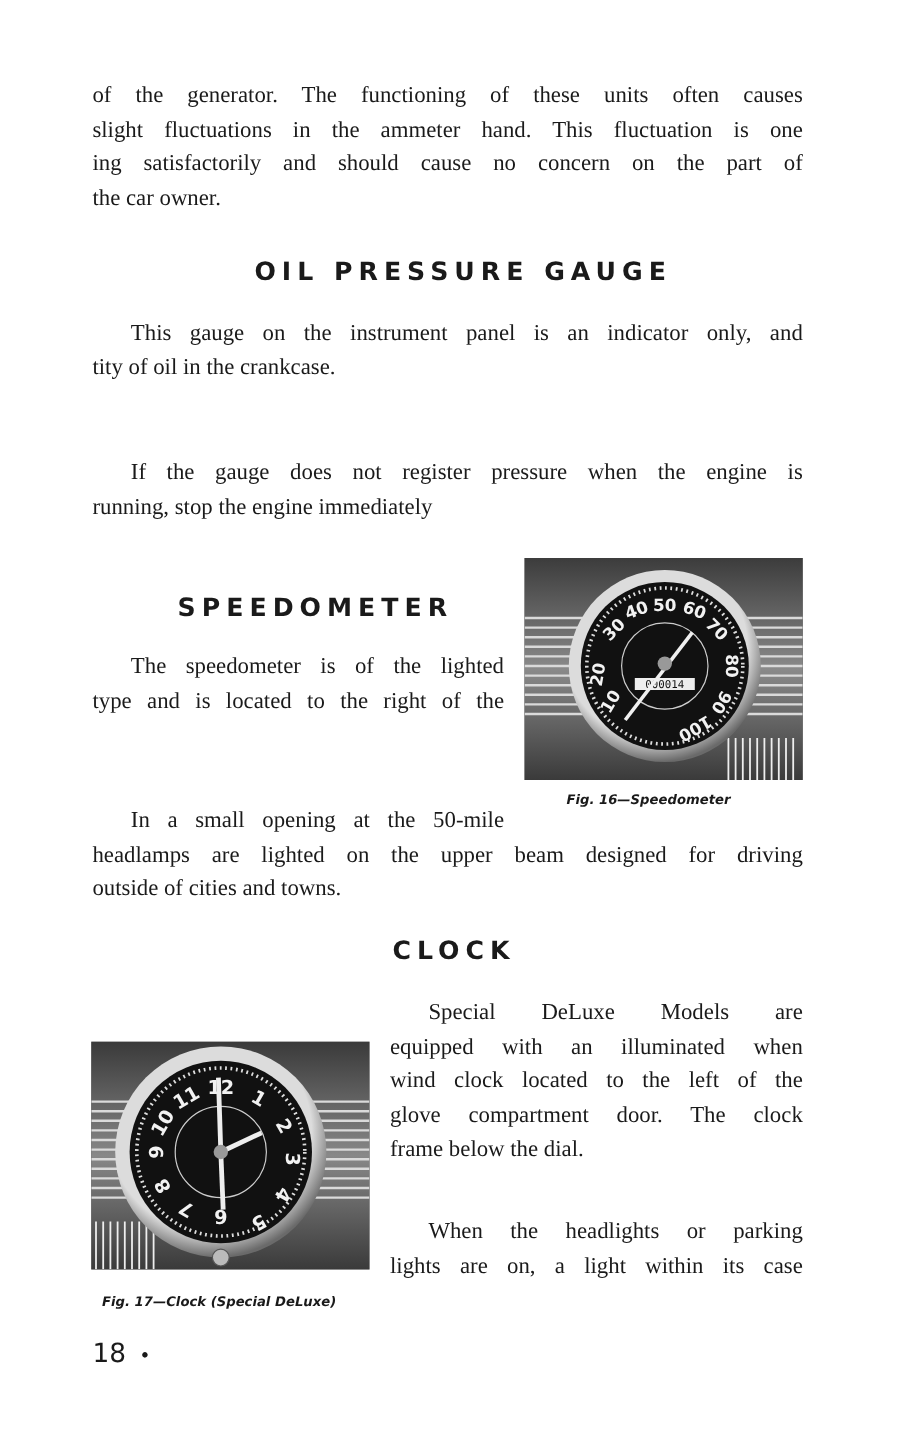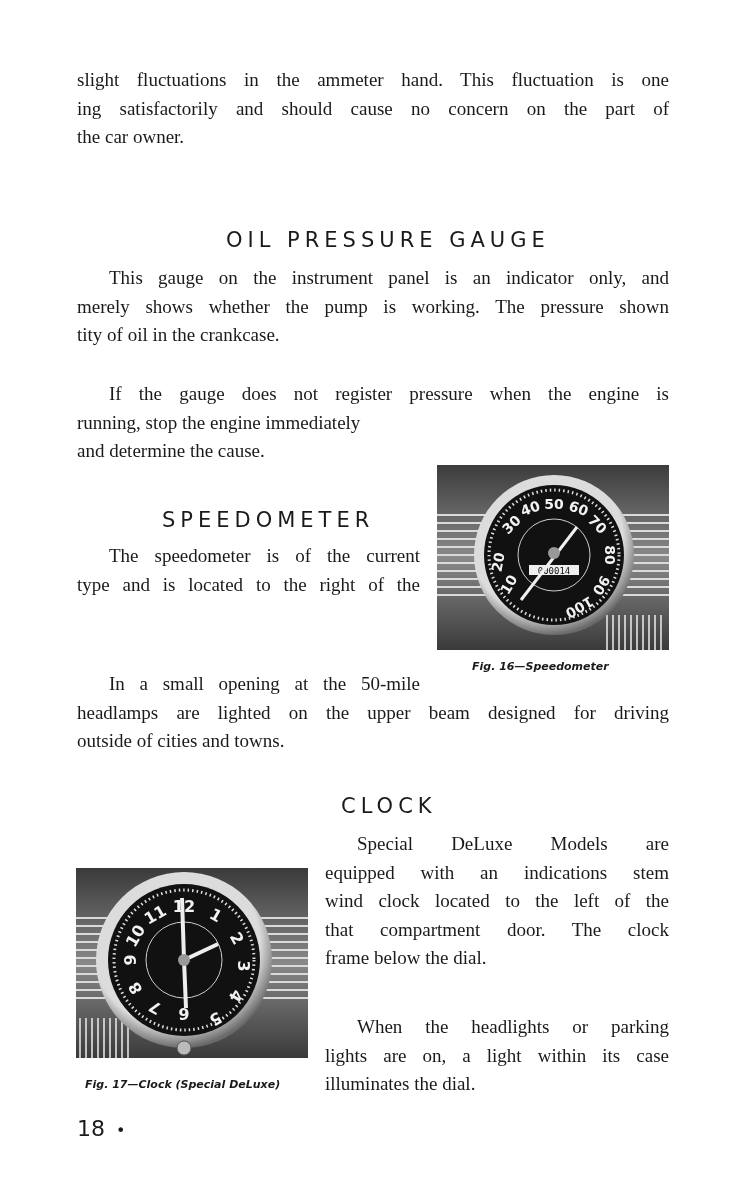"of the generator. The functioning" span.ln { html: none -> <span>of the generator. The functioning of these units often causes</span> }
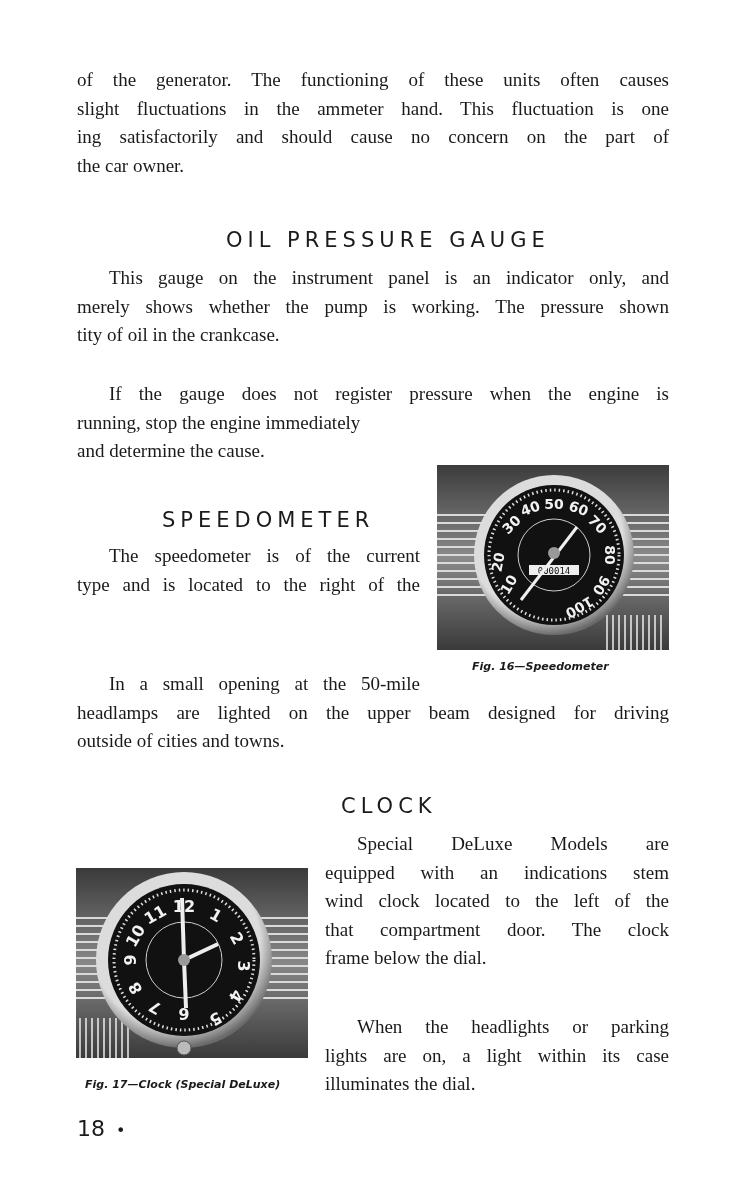"OIL PRESSURE GAUGE" .heading { font-weight: normal -> bold; margin: 14px -> 0 }
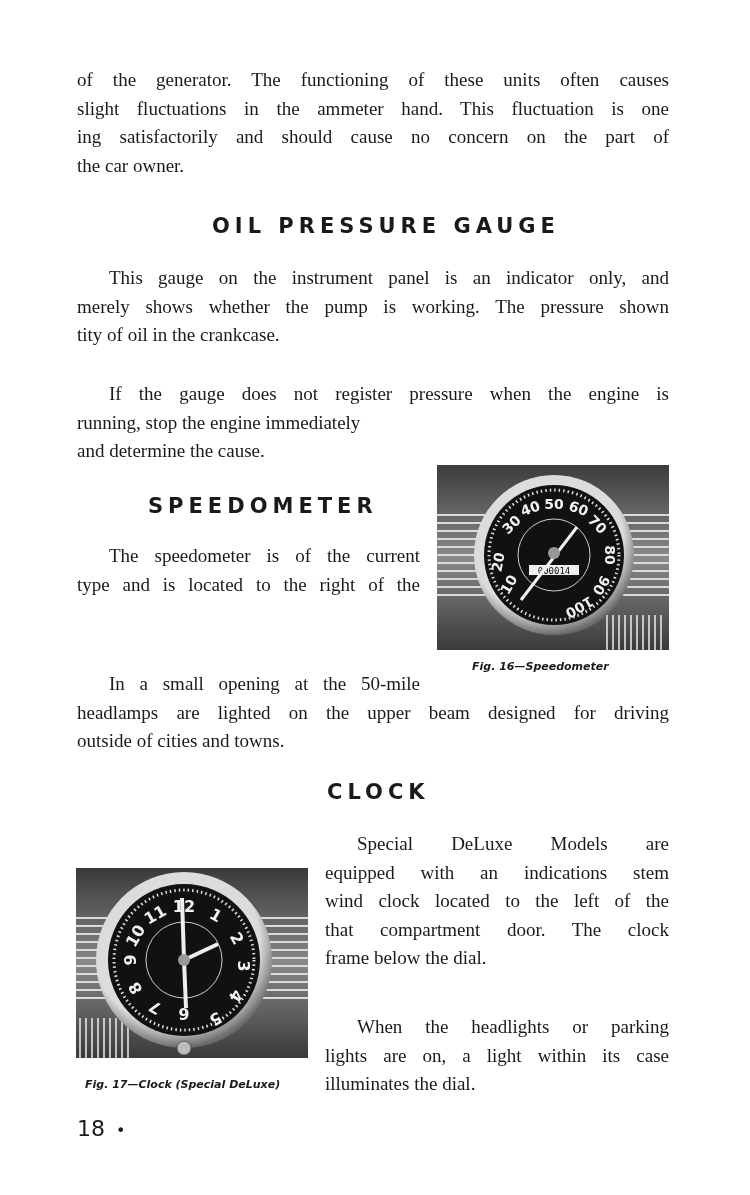"merely shows whether the pump" span.ln { html: <span>merely shows whether the pump is working. The pressure shown</span> -> none }
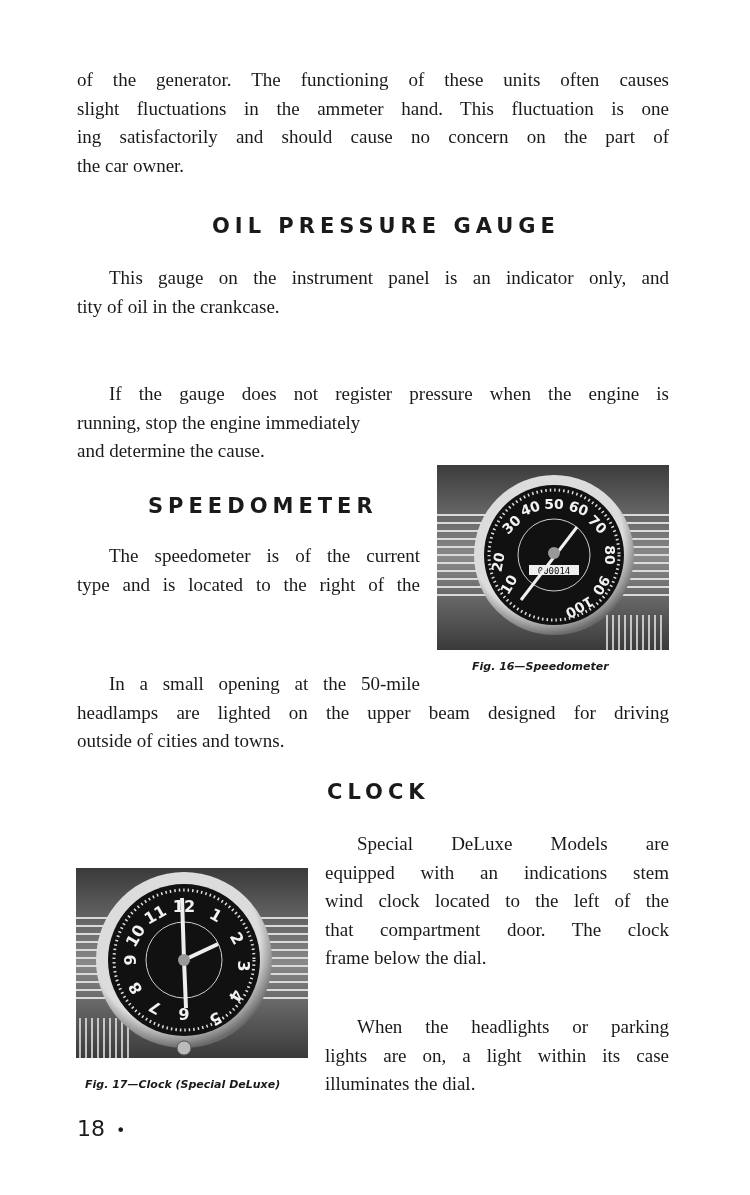"and determine the cause." span.ln { html: <span>and determine the cause.</span> -> none }
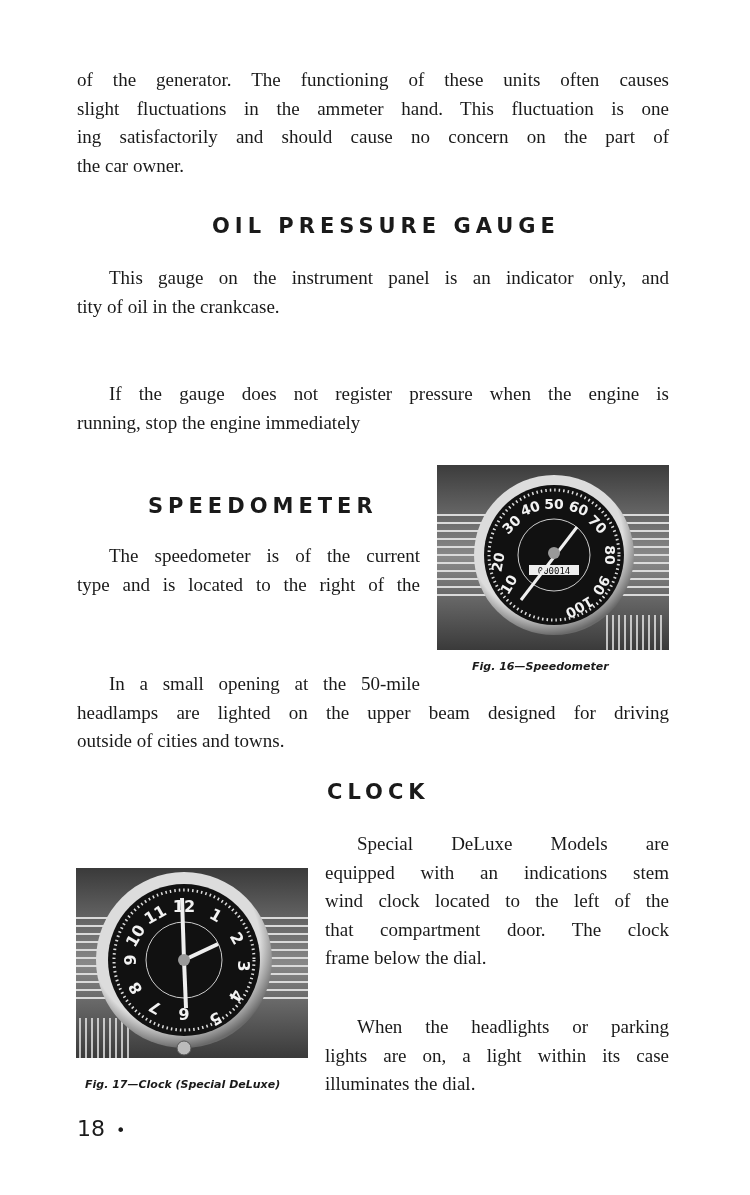"The speedometer is of the" span.ln { text: current -> lighted }
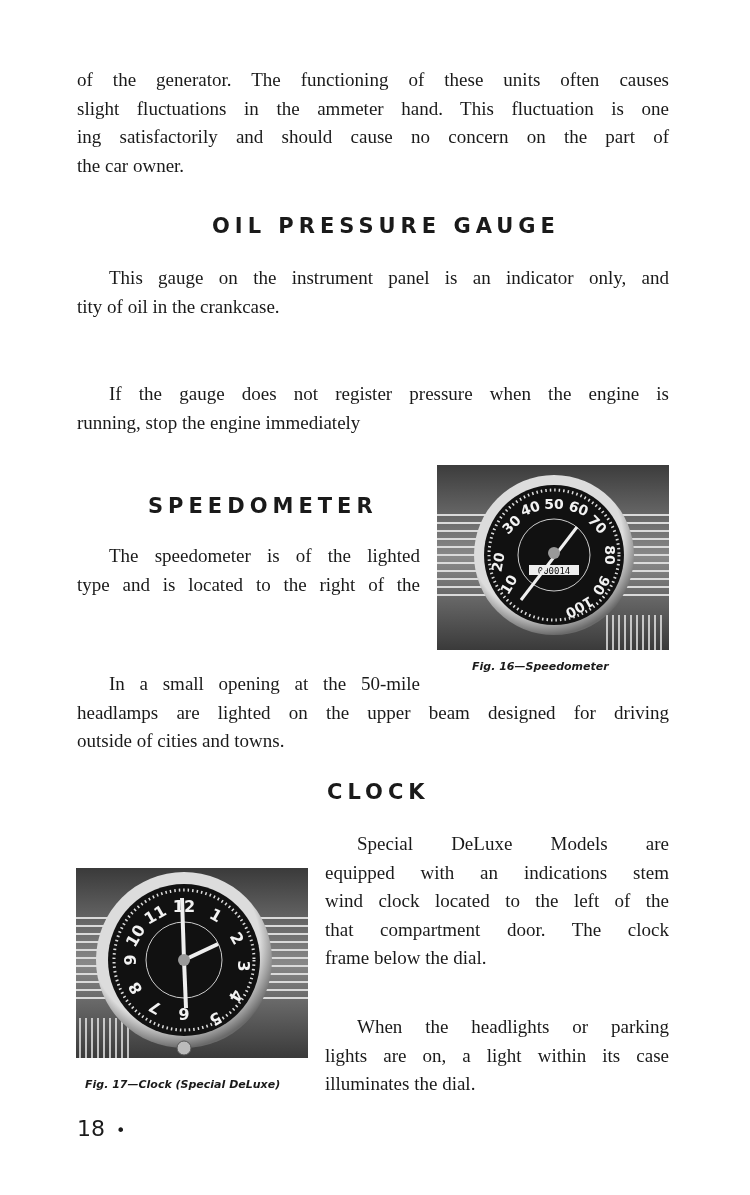"equipped with an indications stem" span.ln { text: indications stem -> illuminated when }
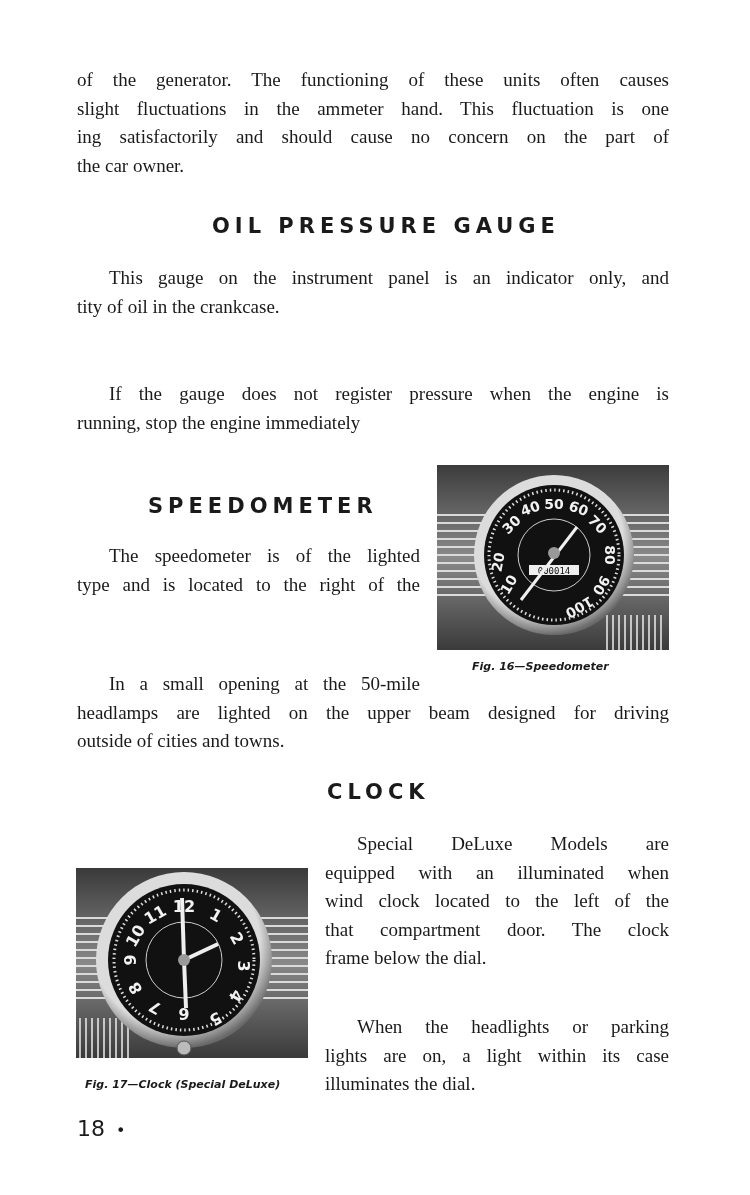"that compartment door. The clock" span.ln { text: that -> glove }
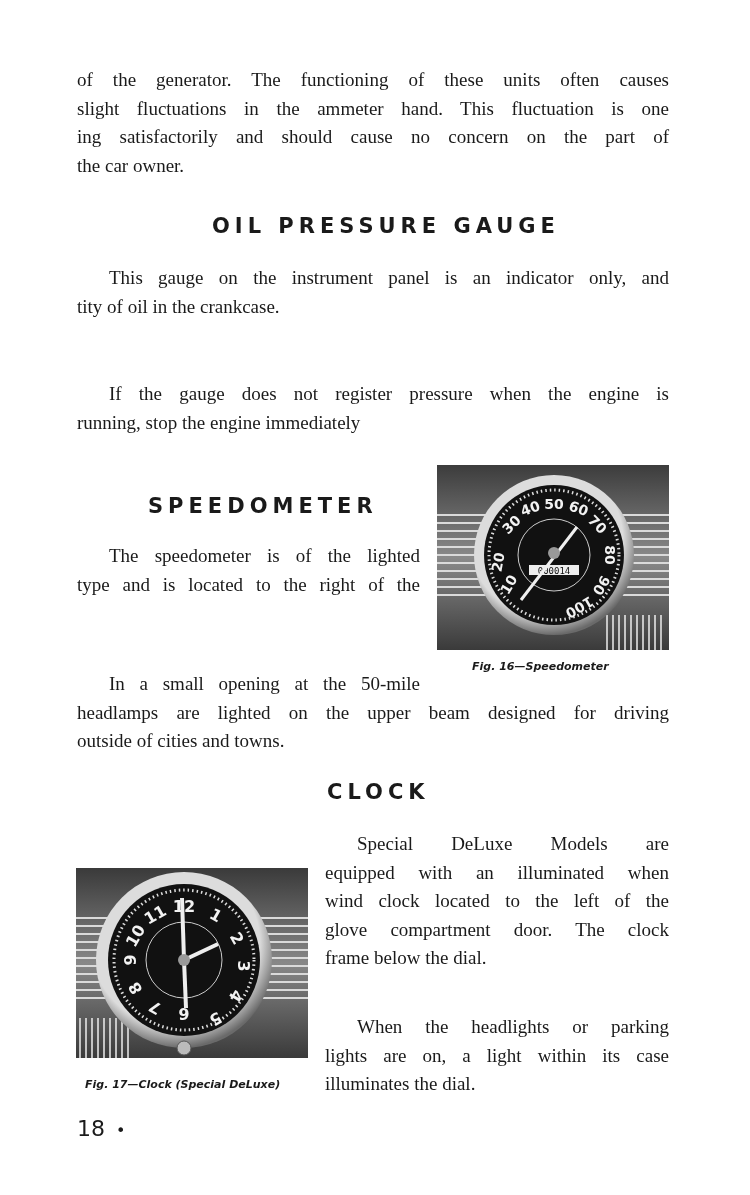"illuminates the dial." span.ln { html: <span>illuminates the dial.</span> -> none }
